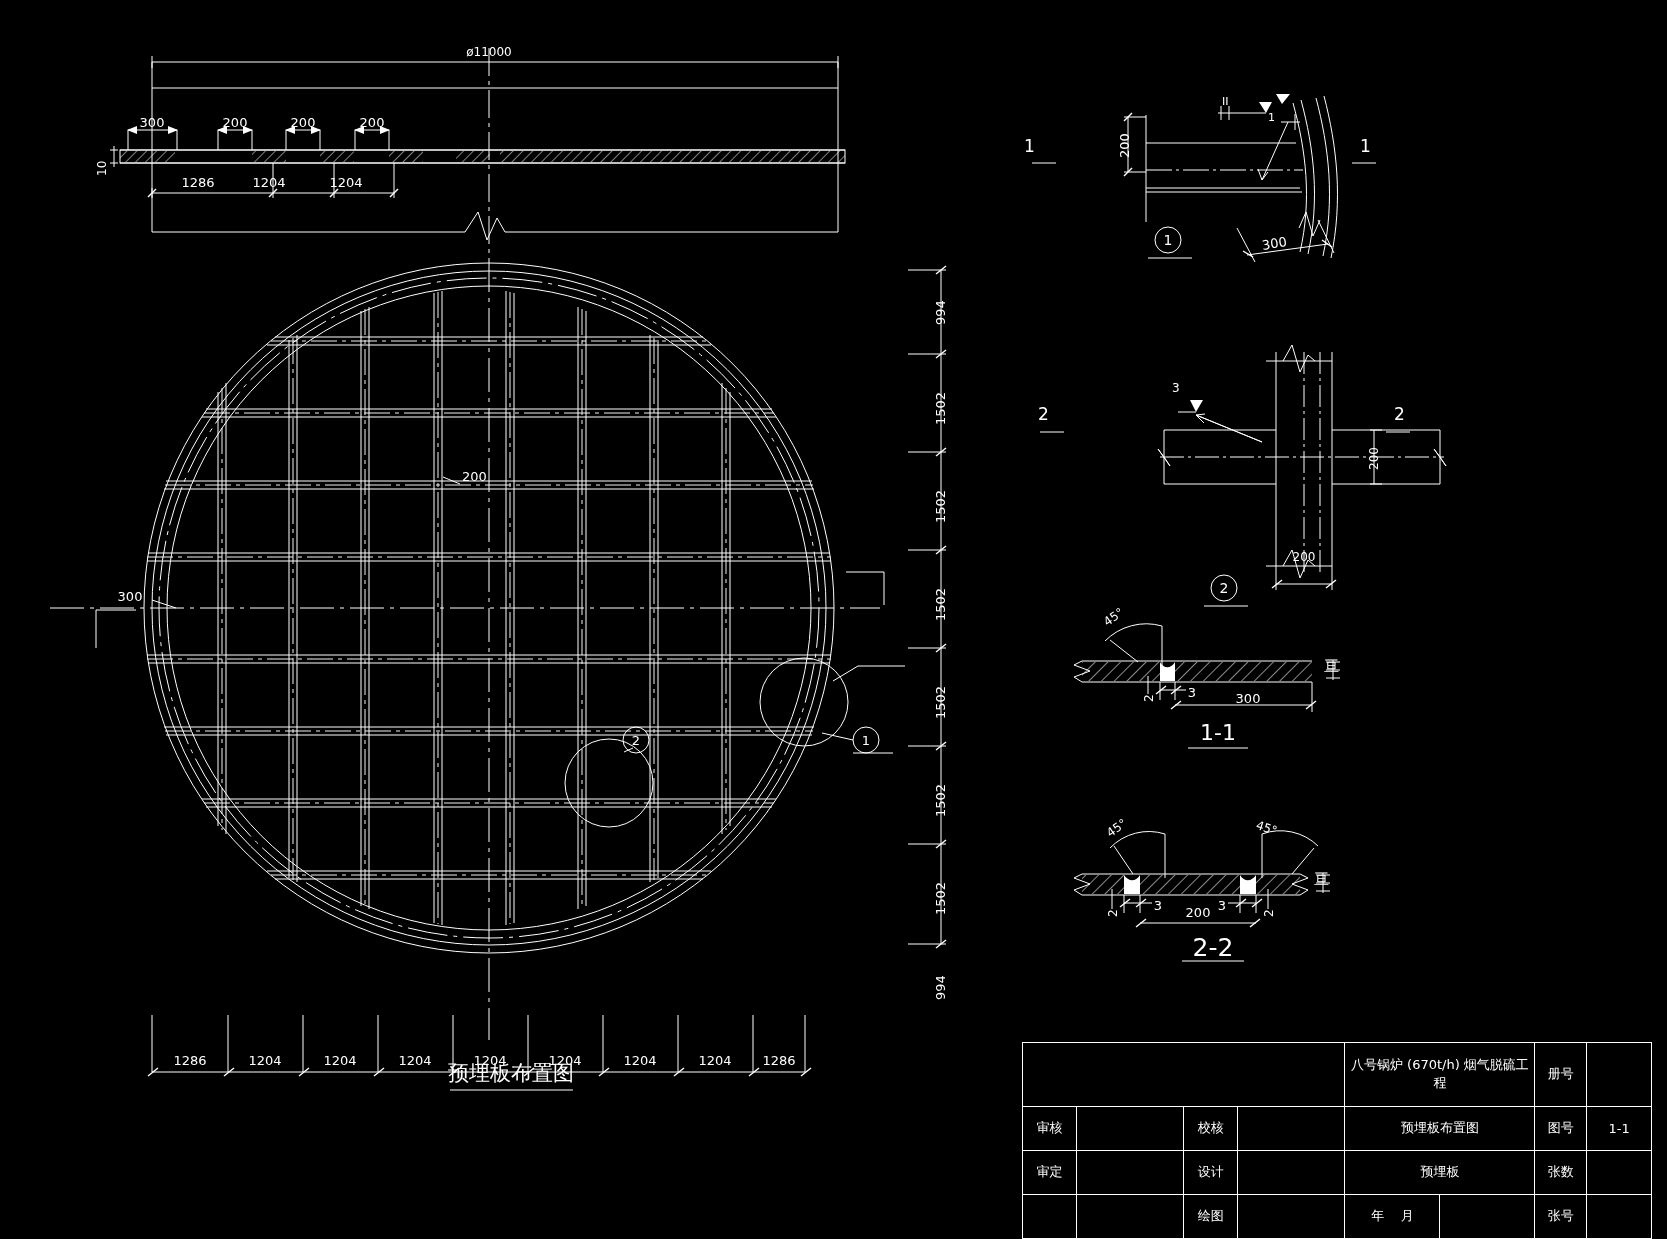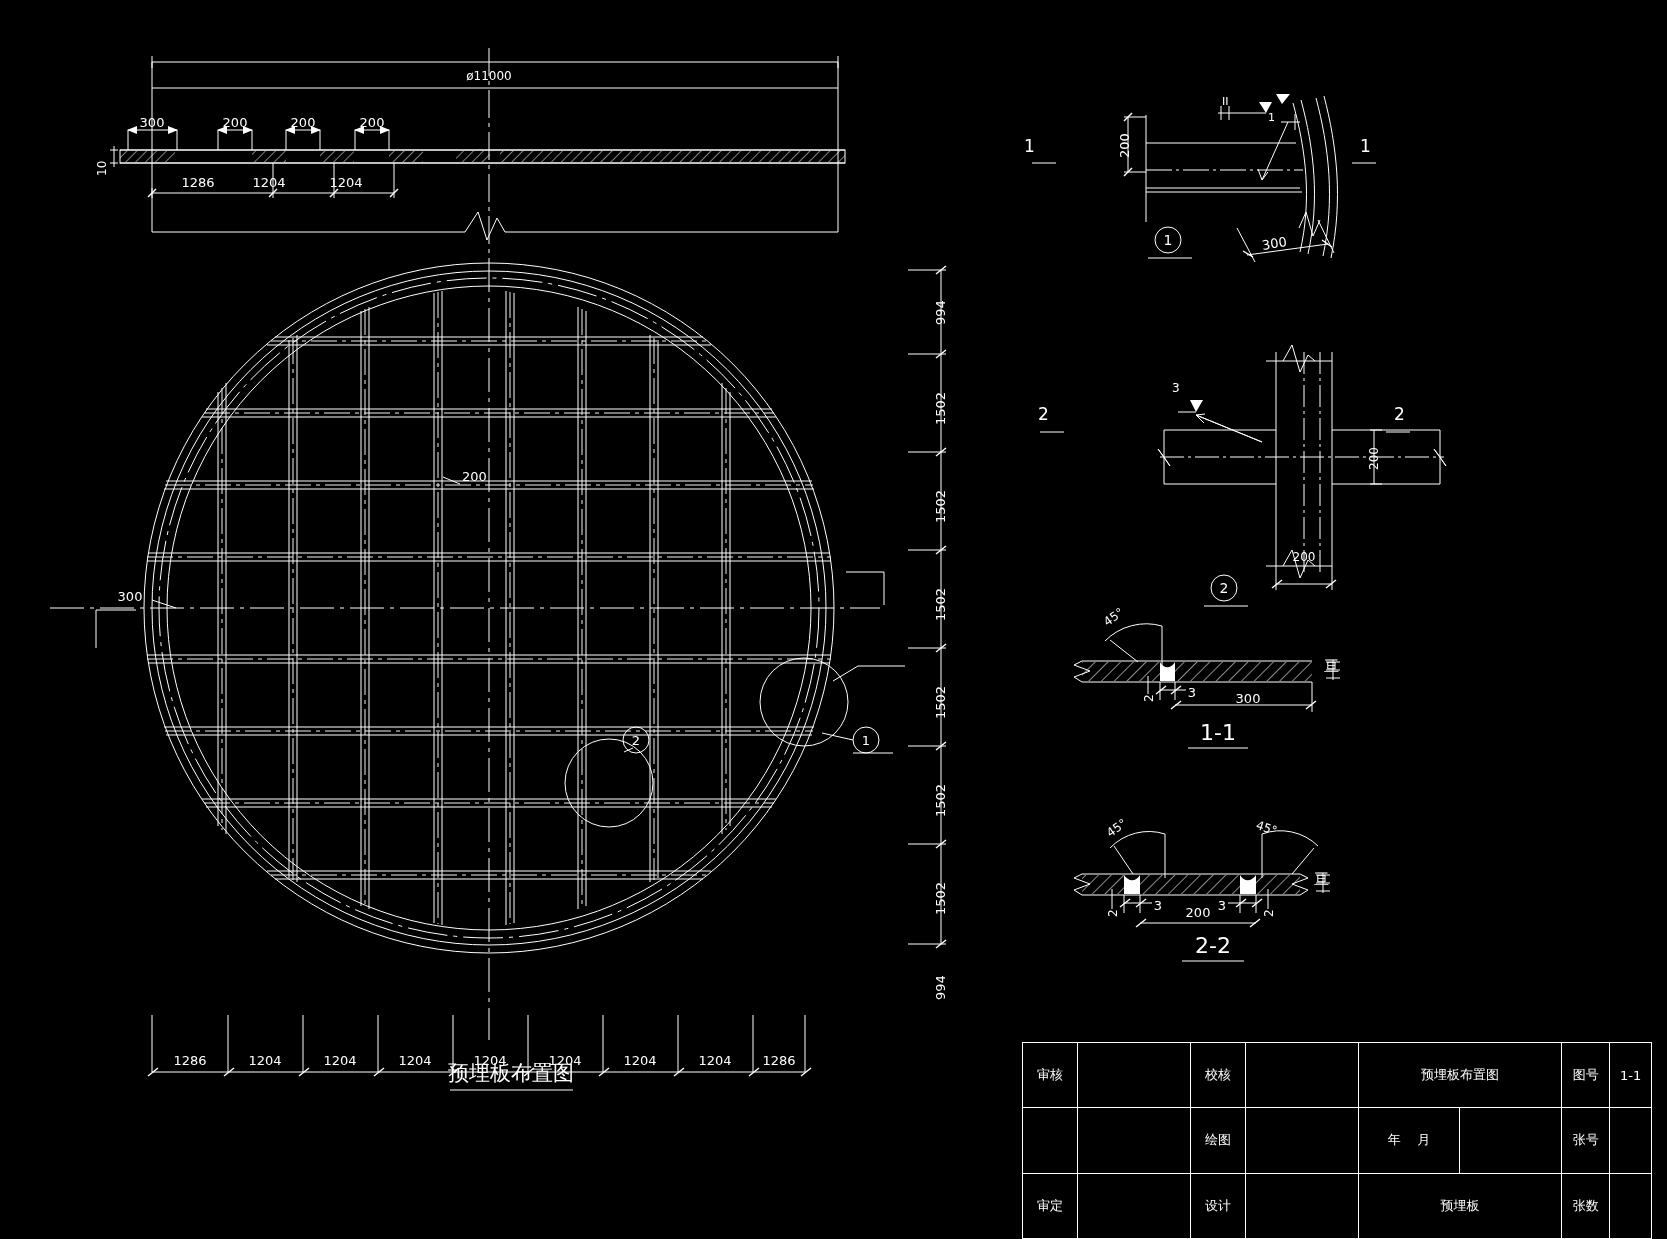"ø11000" div.lbl { margin-top: 24px -> none }
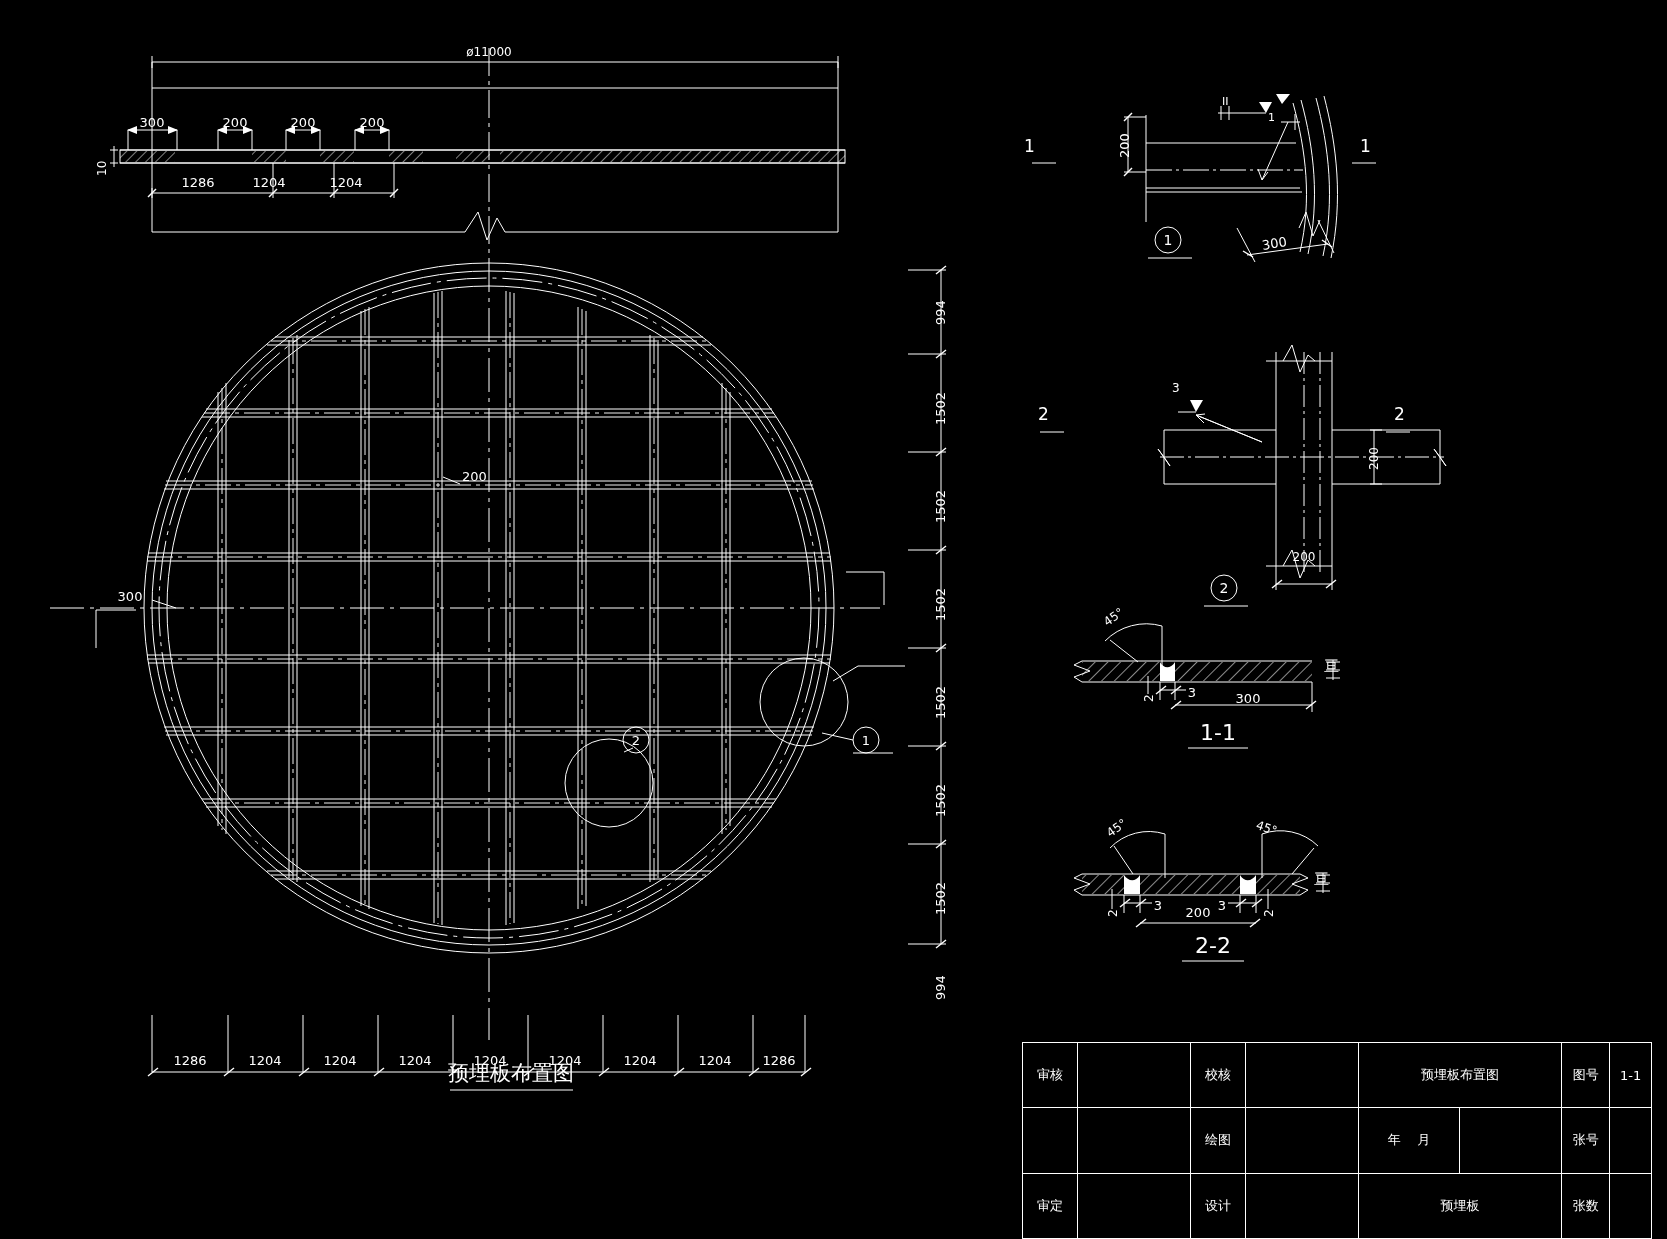"2-2" div.lbl { font-size: 22px -> 25px }
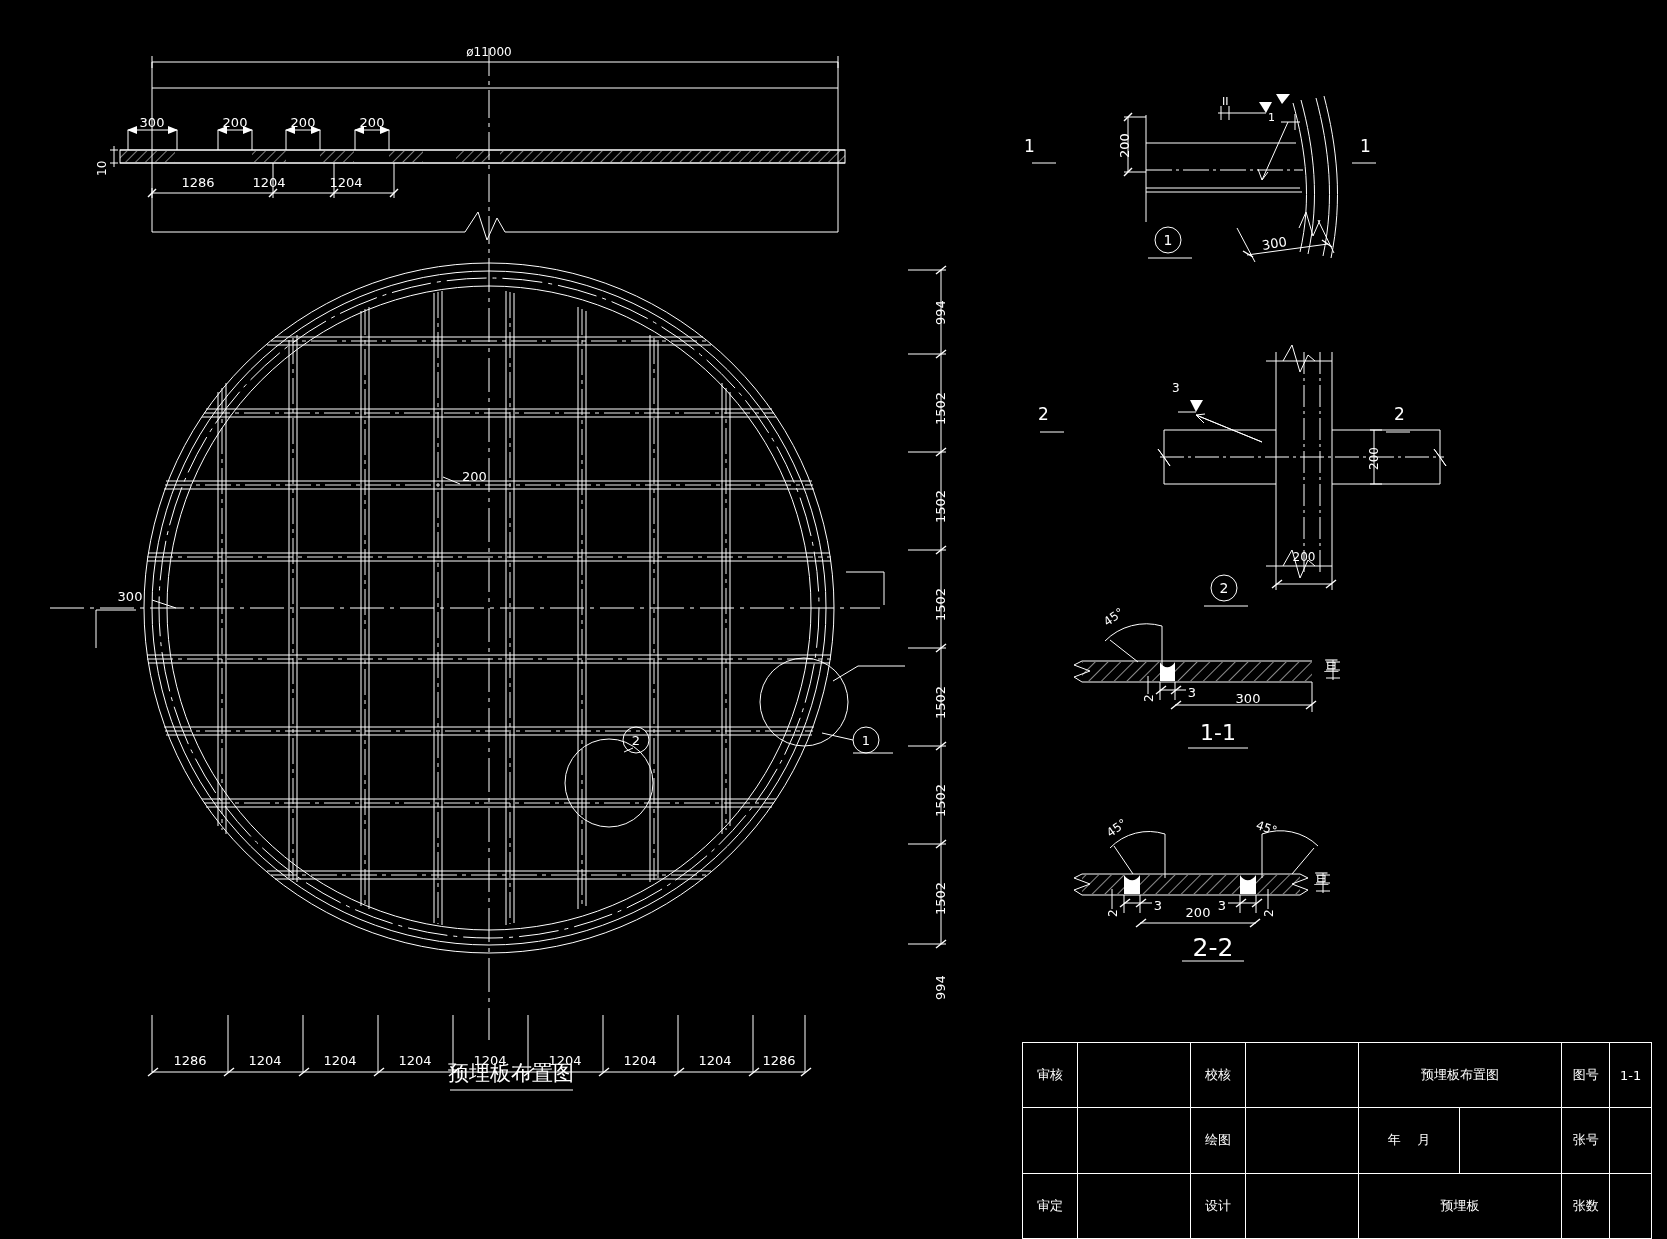"八号锅炉 (670t/h) 烟气脱硫工程" tr { html: none -> <tr> <td></td> <td>八号锅炉 (670t/h) 烟气脱硫工程</td> <td>册号</td> <td></td> </tr> }
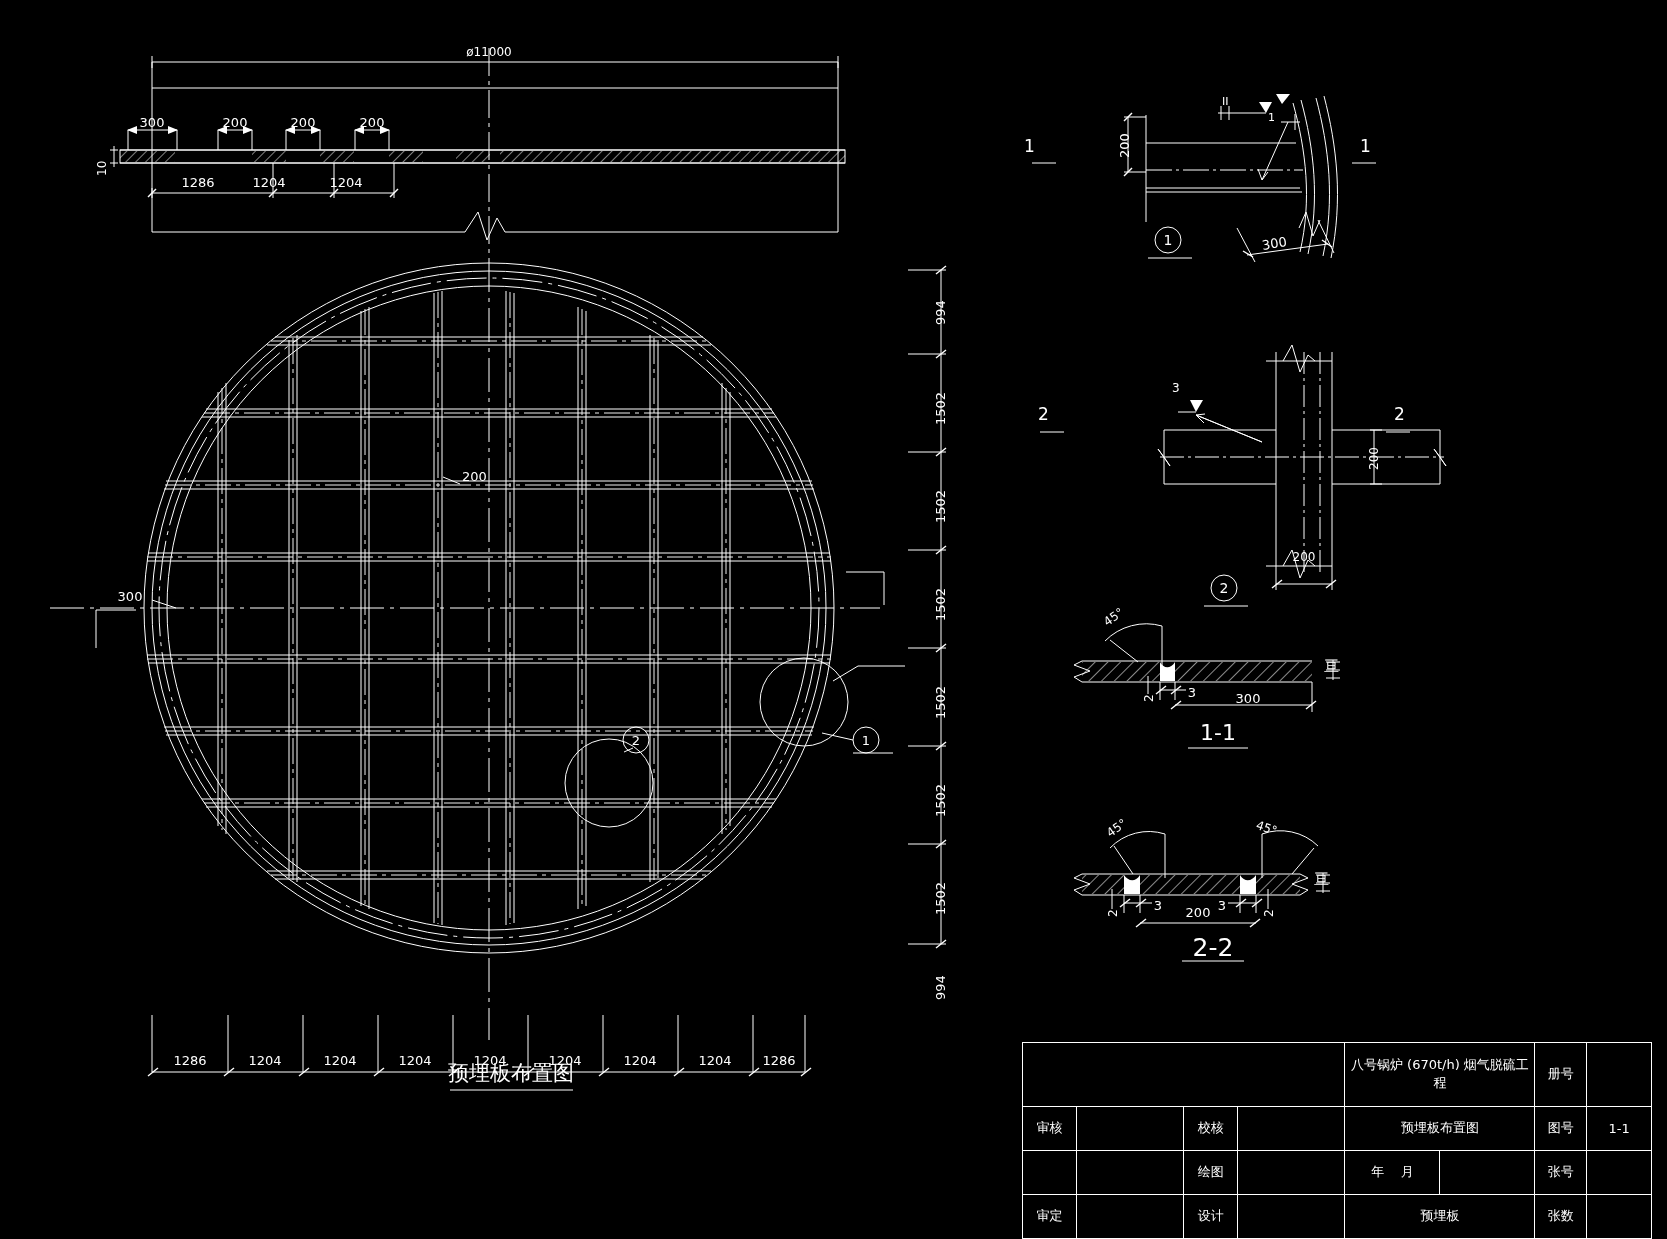"绘图" tr { order: before "审定" -> after "审定" }
